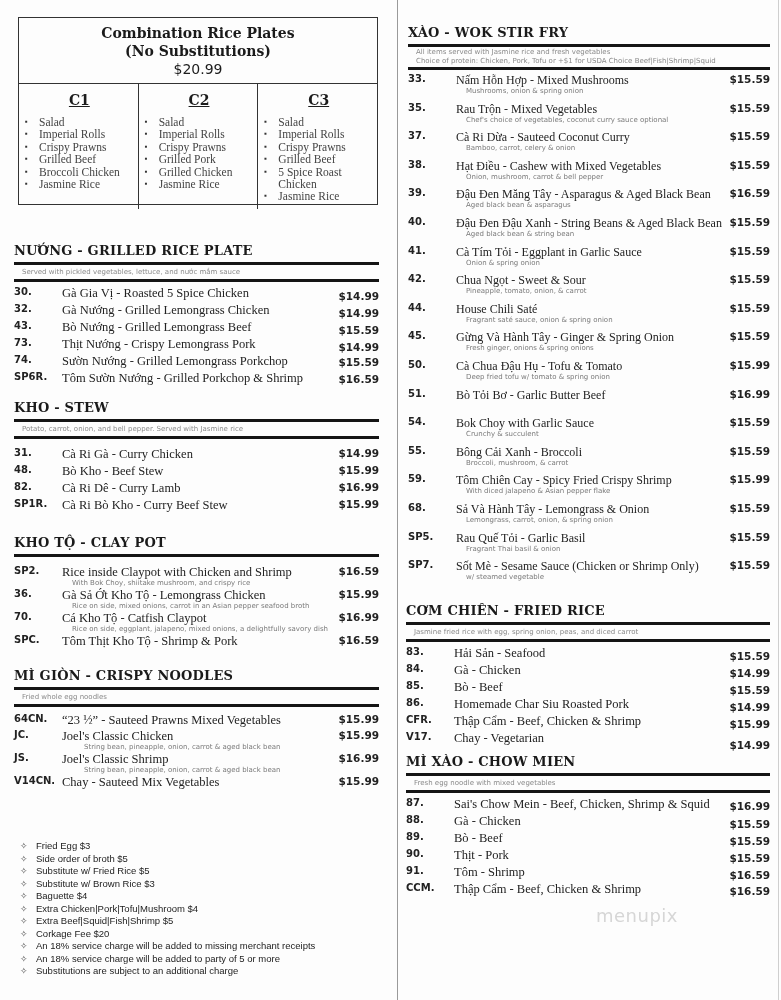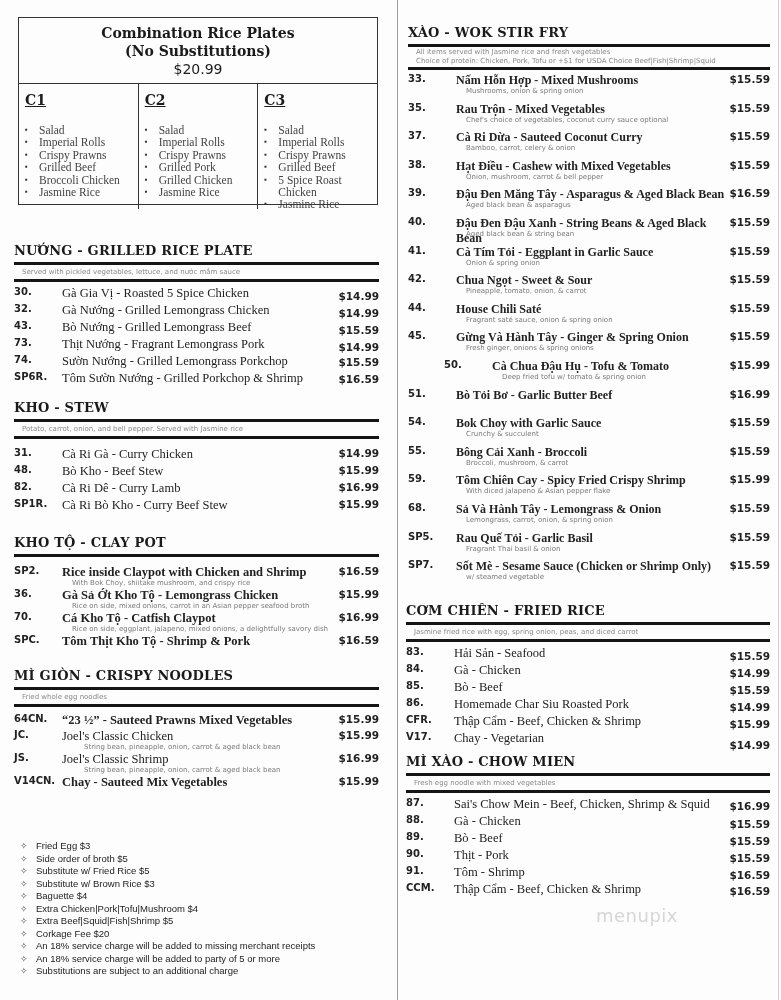"Nấm Hỗn Hợp - Mixed" .name.bold { font-weight: bold -> normal }
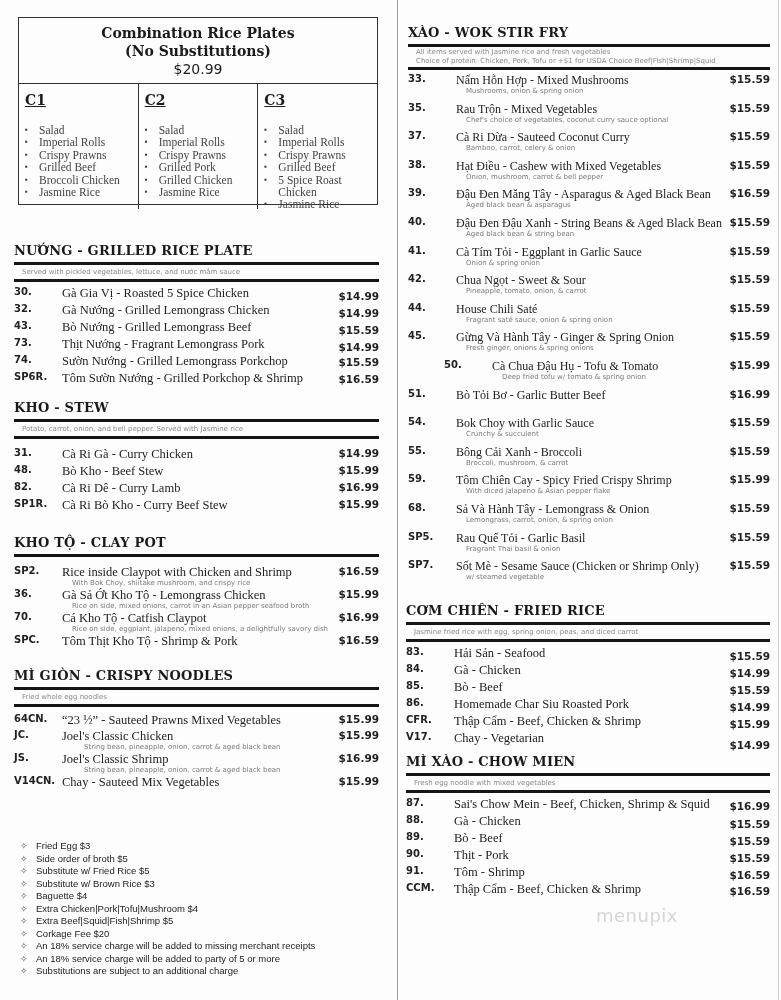"C1" .combo-code { margin-bottom: 16px -> 8px; text-align: none -> center }
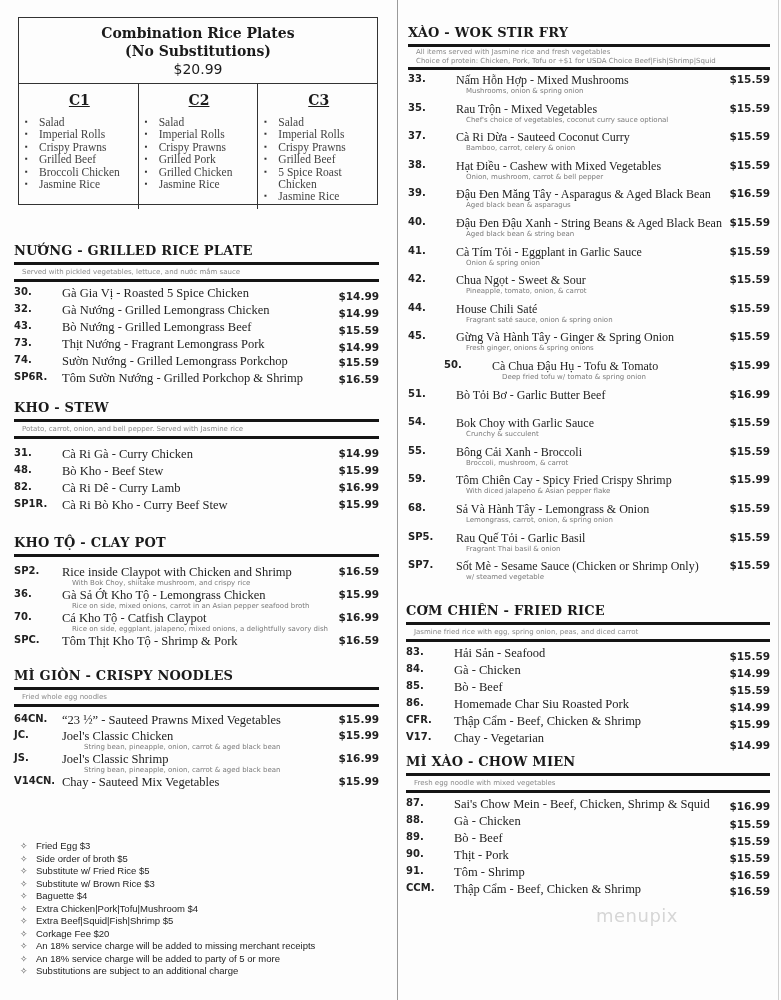"Thịt Nướng - Fragrant Lemongrass" span.name { text: Fragrant -> Crispy }
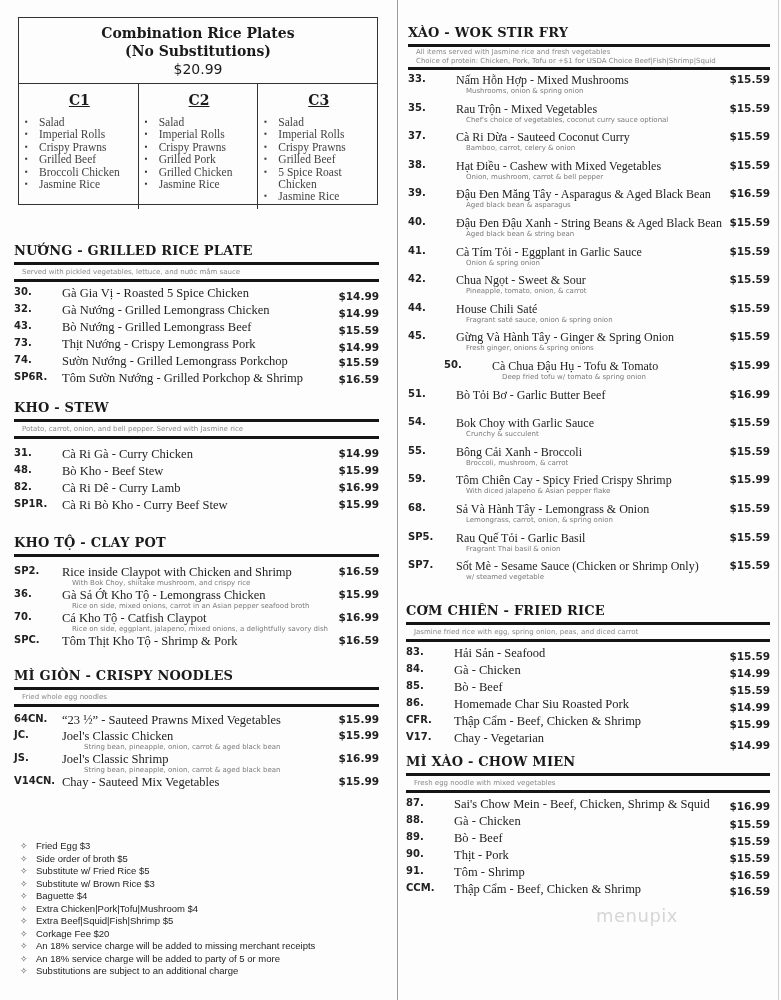"50." div { margin-left: 36px -> none }
